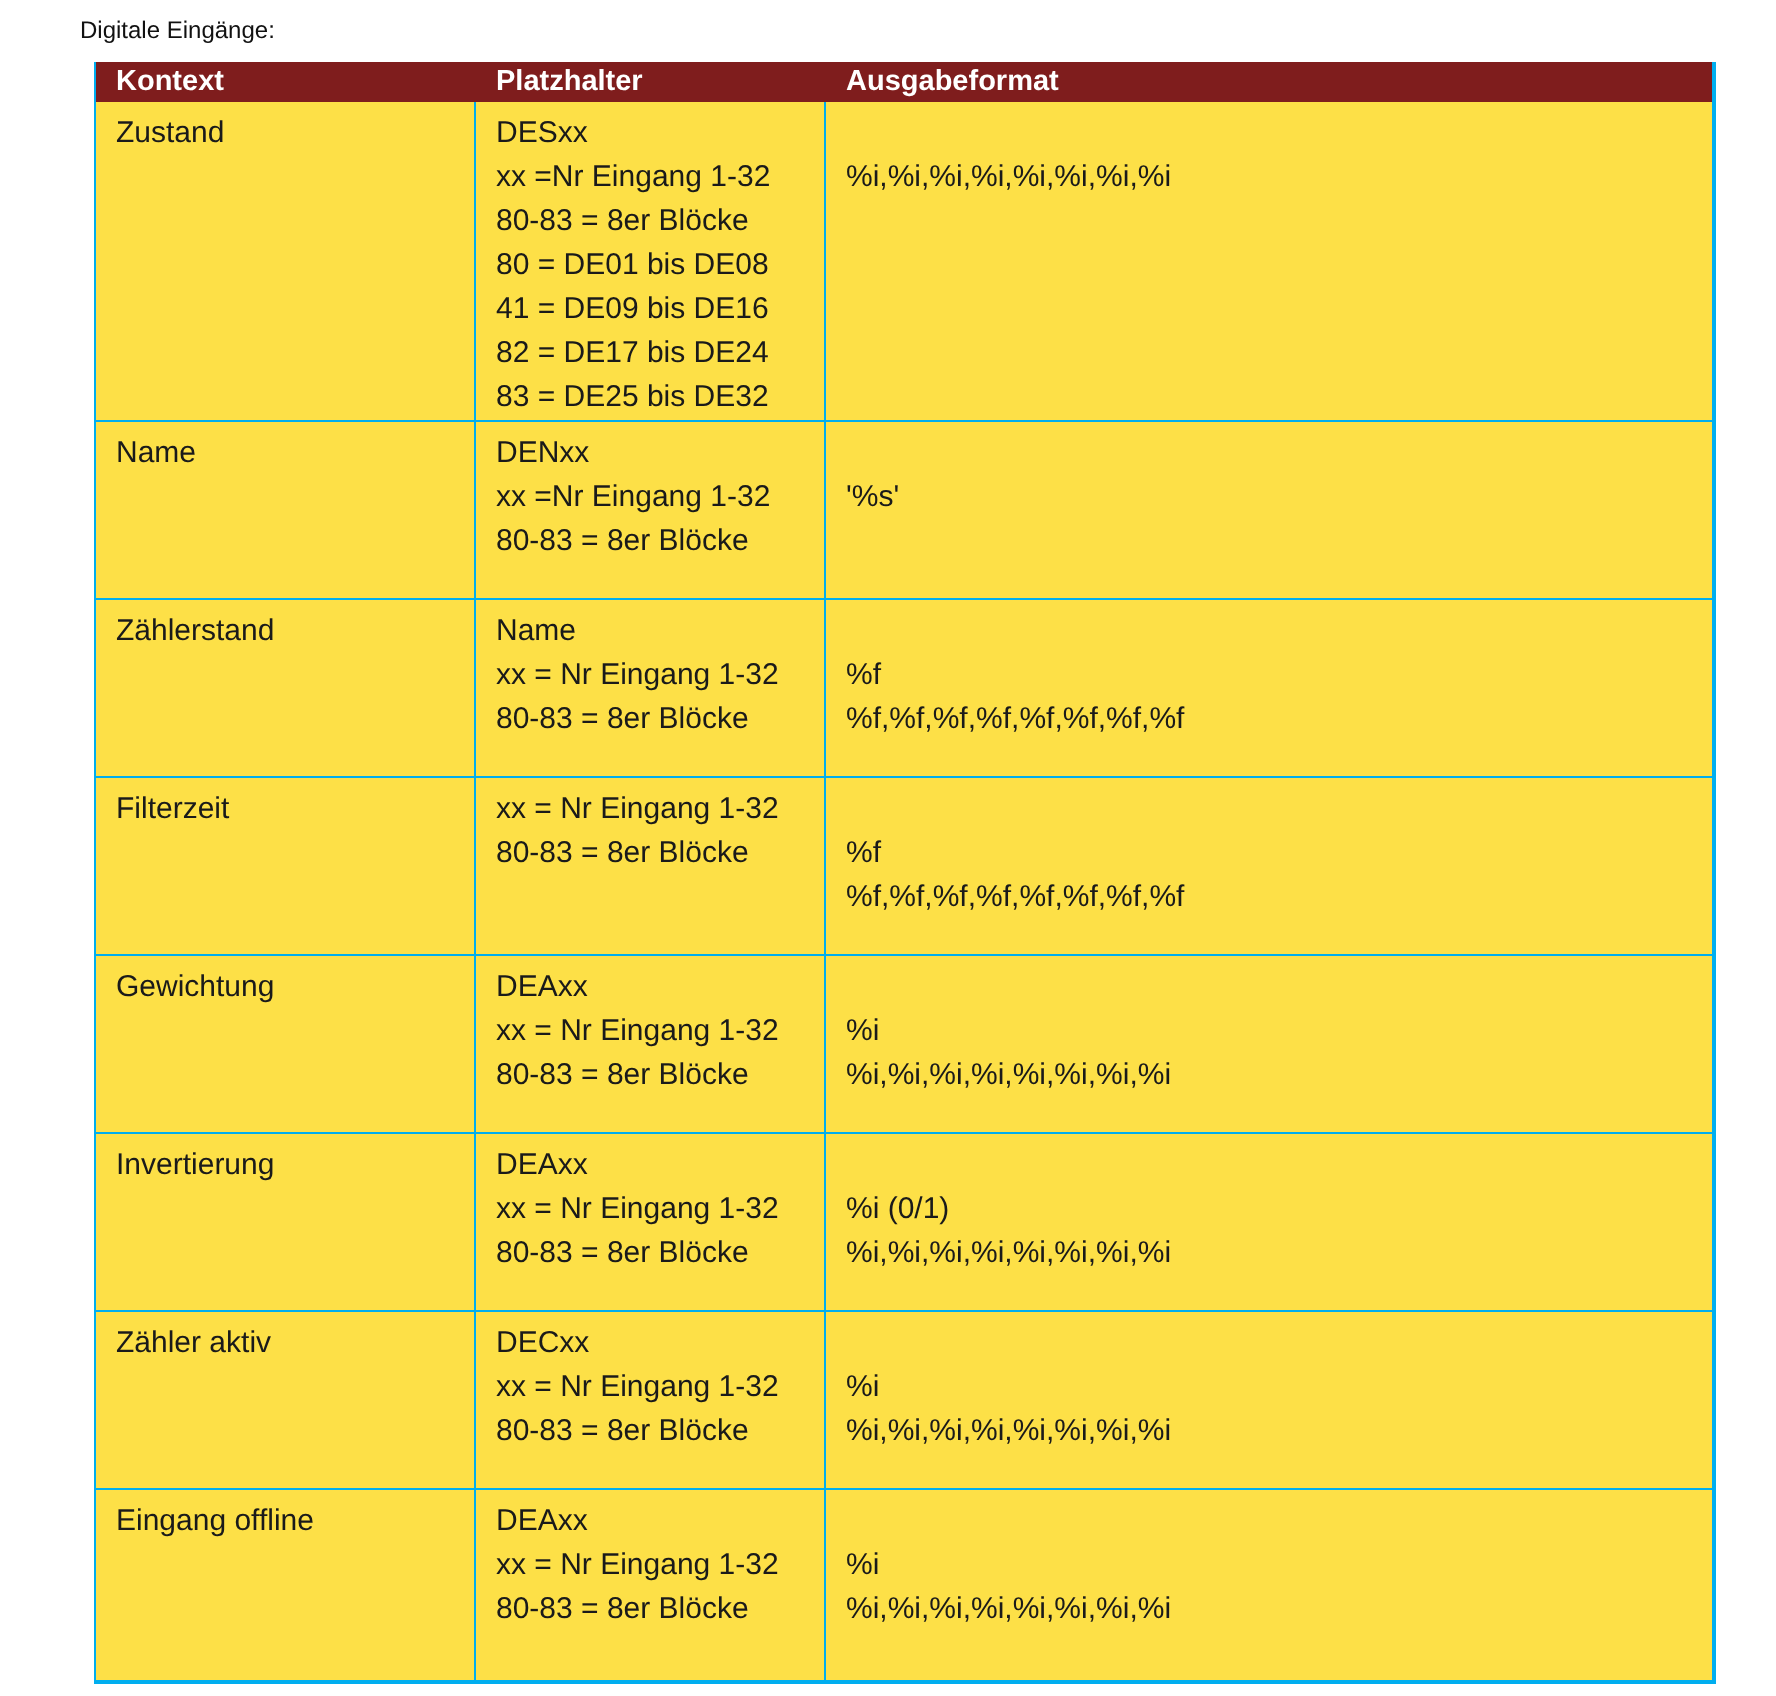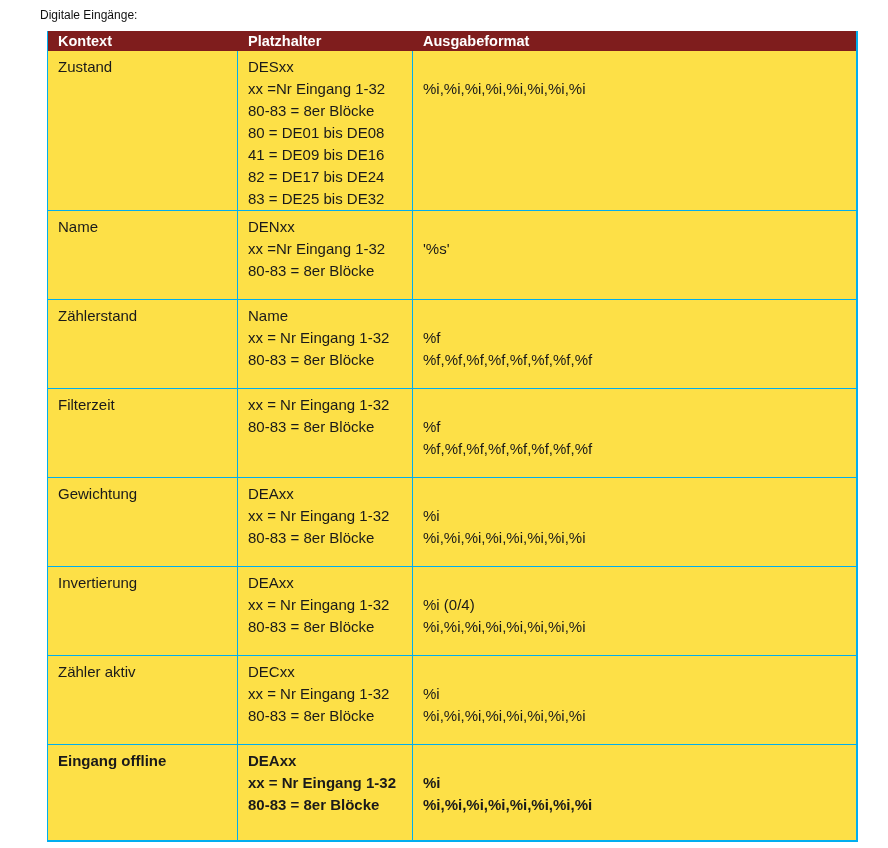"%i (0/4)" div.line { text: 0/4 -> 0/1 }
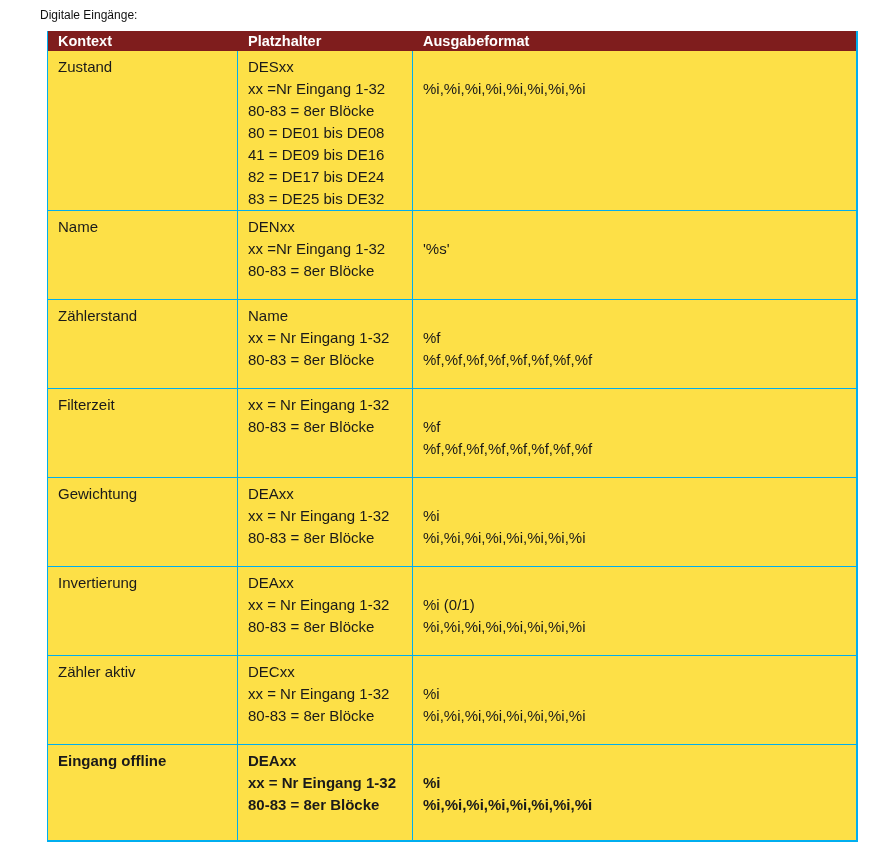"Eingang offline" .row.r-last { font-weight: bold -> none }
